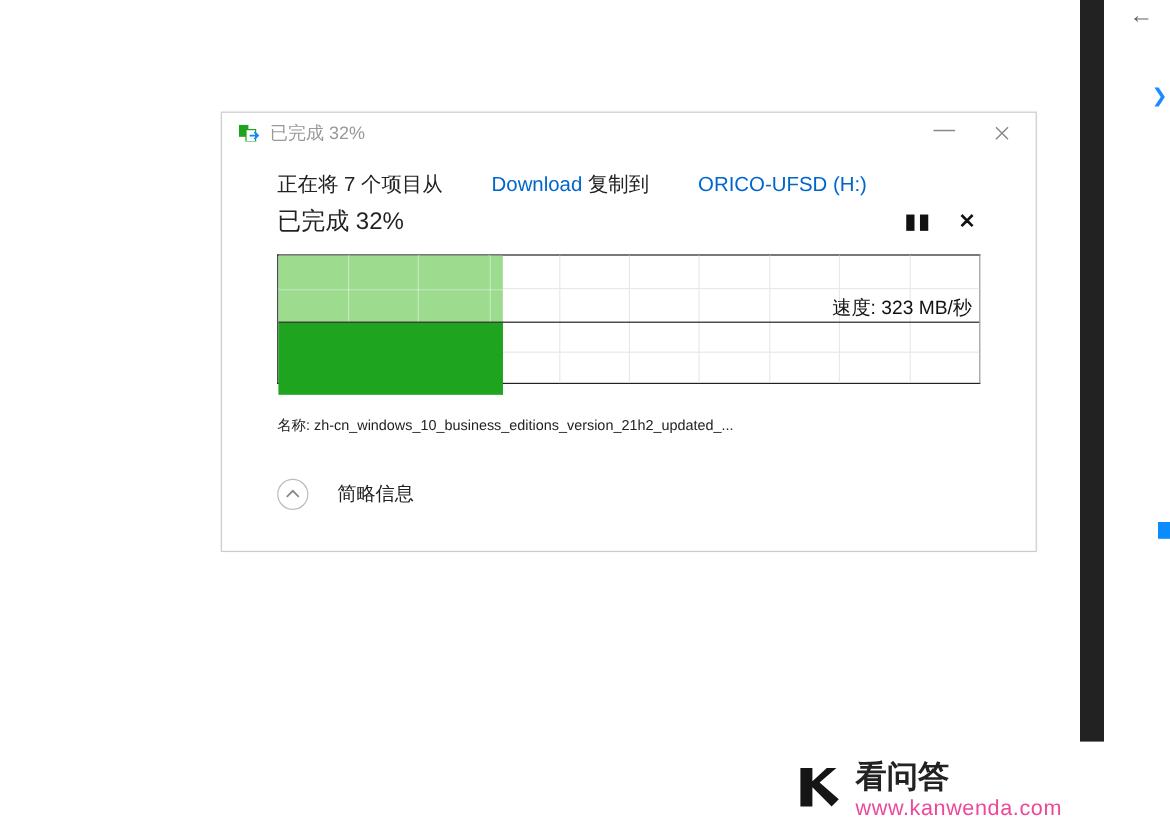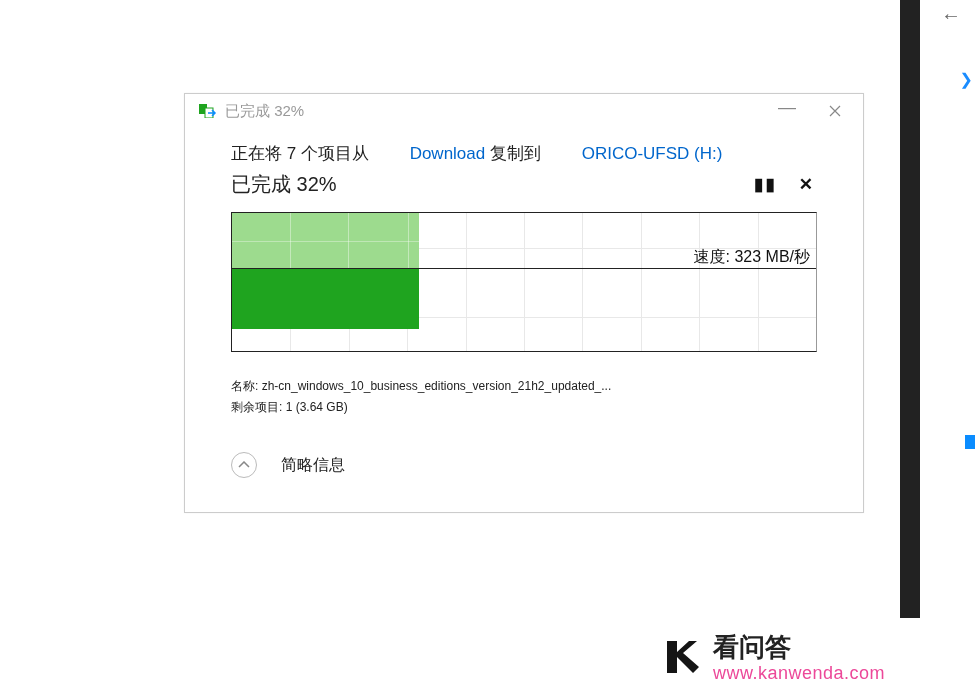"速度: 323 MB/秒" .chart-area { height: 140px -> 108px }
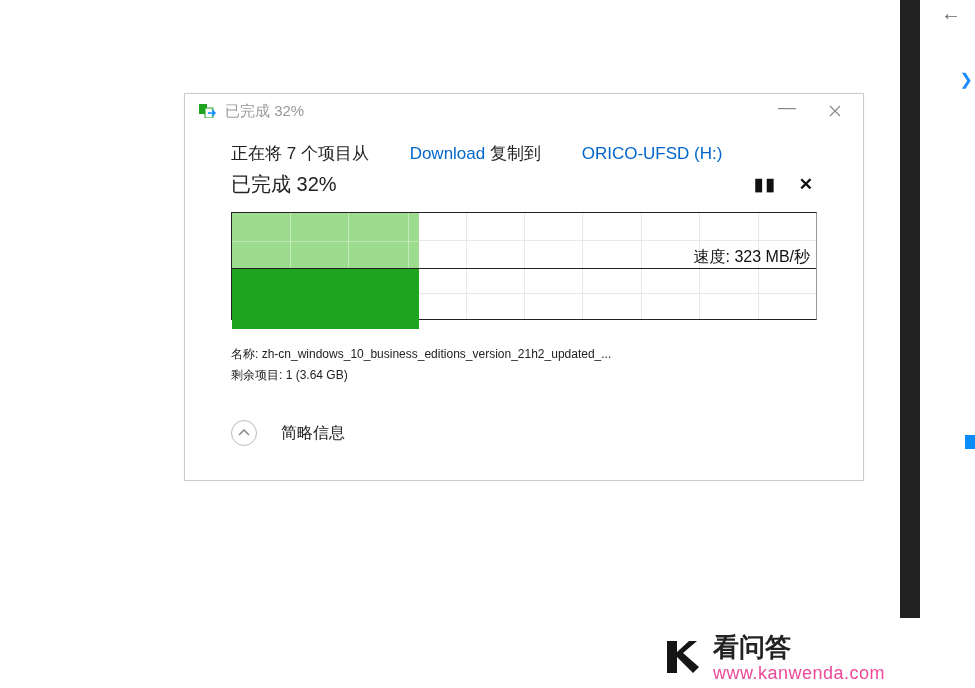"剩余项目: 1 (3.64 GB)" div { html: <div> <span>剩余项目: </span><span>1 (3.64 GB)</span> </div> -> none }
